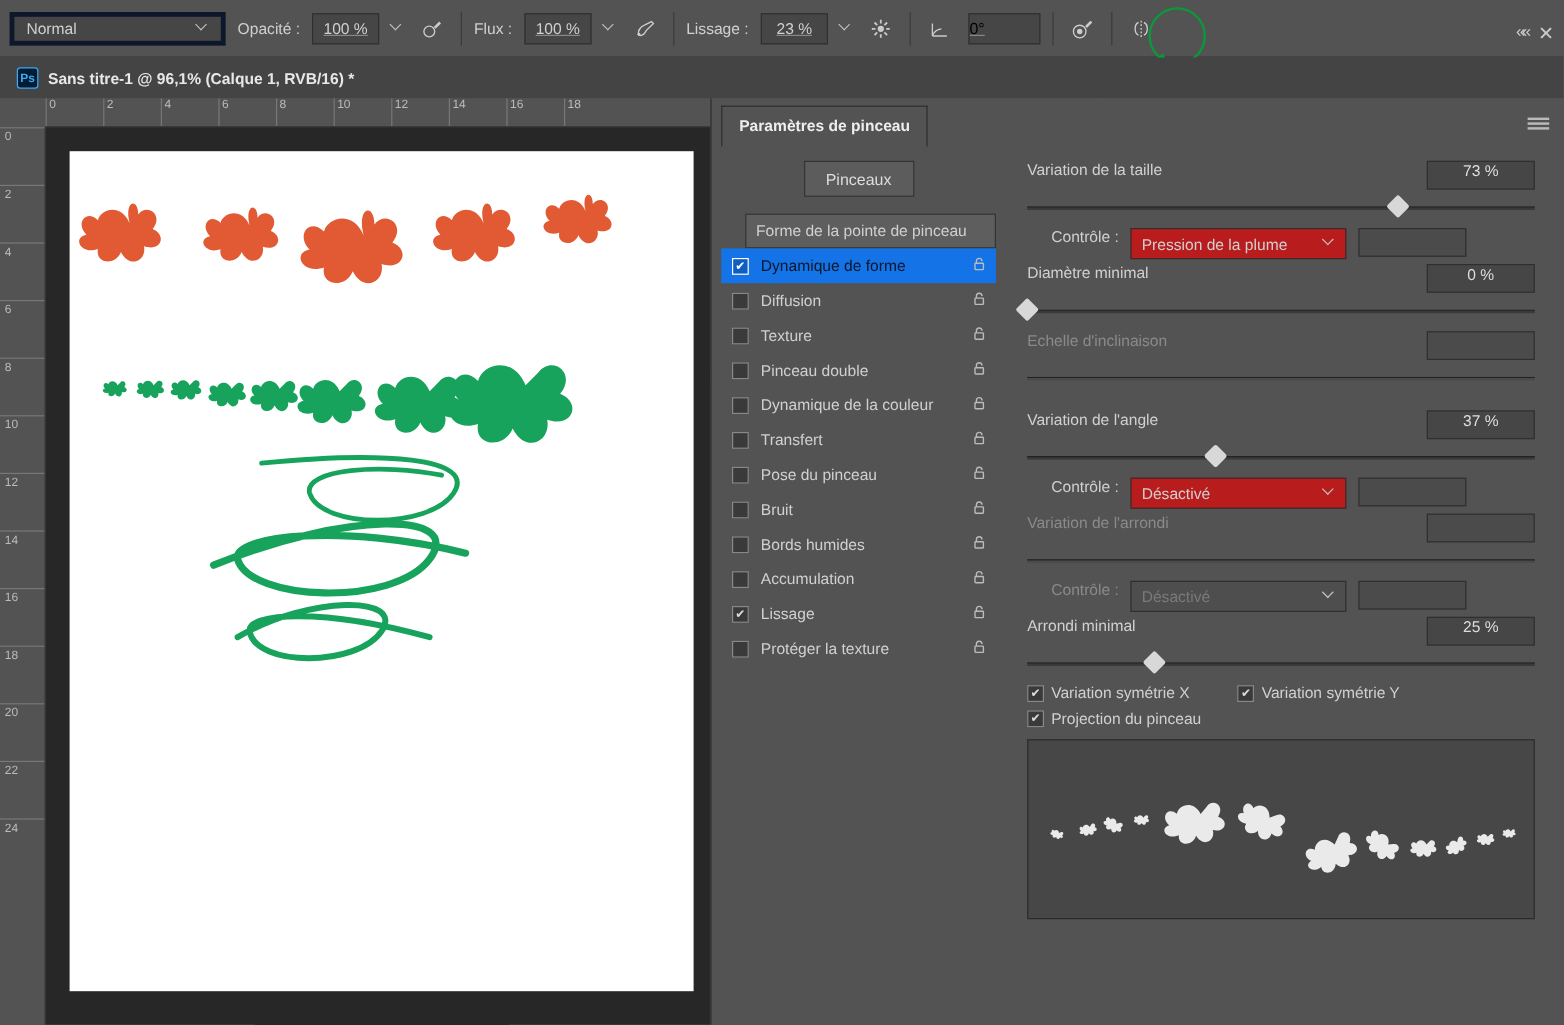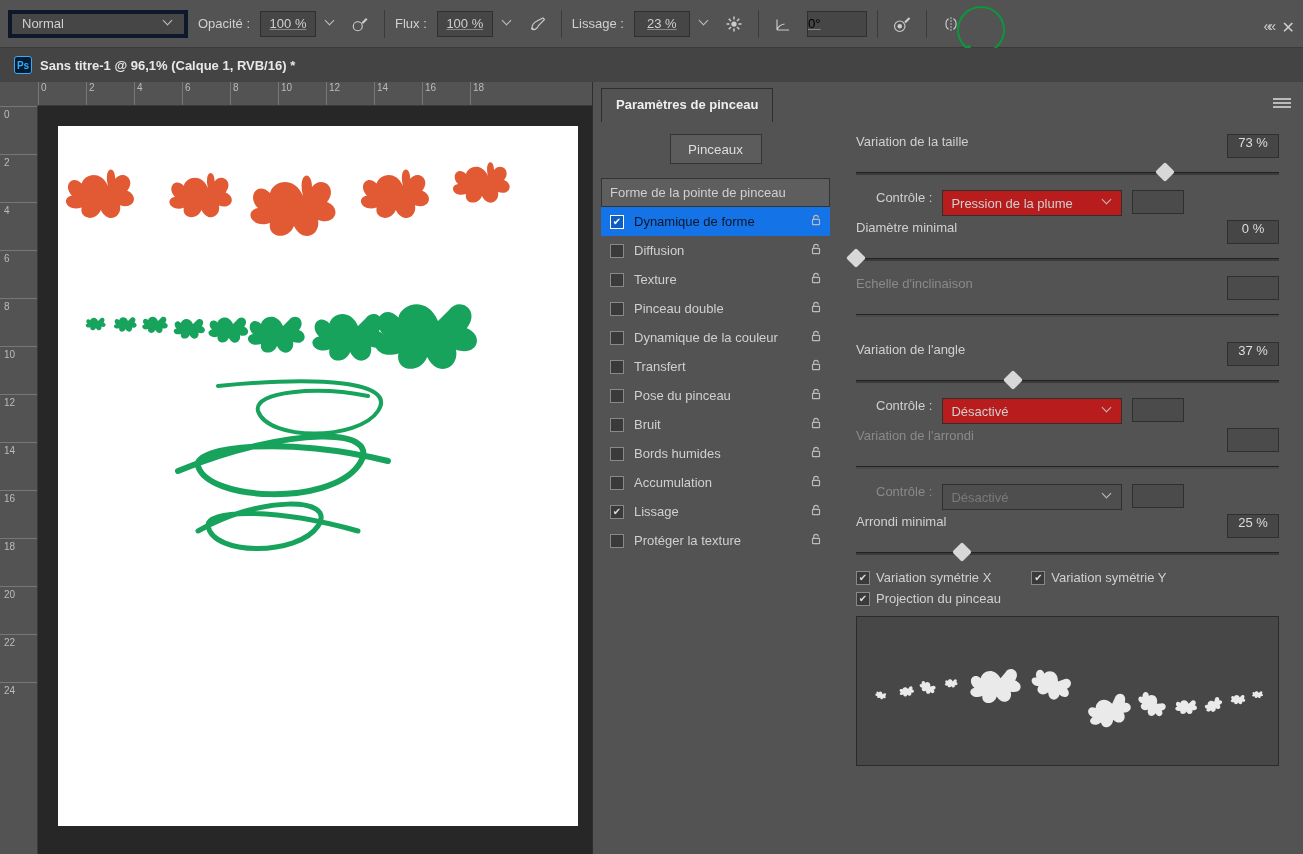"73 %" .val-input { width: 52px -> 90px }
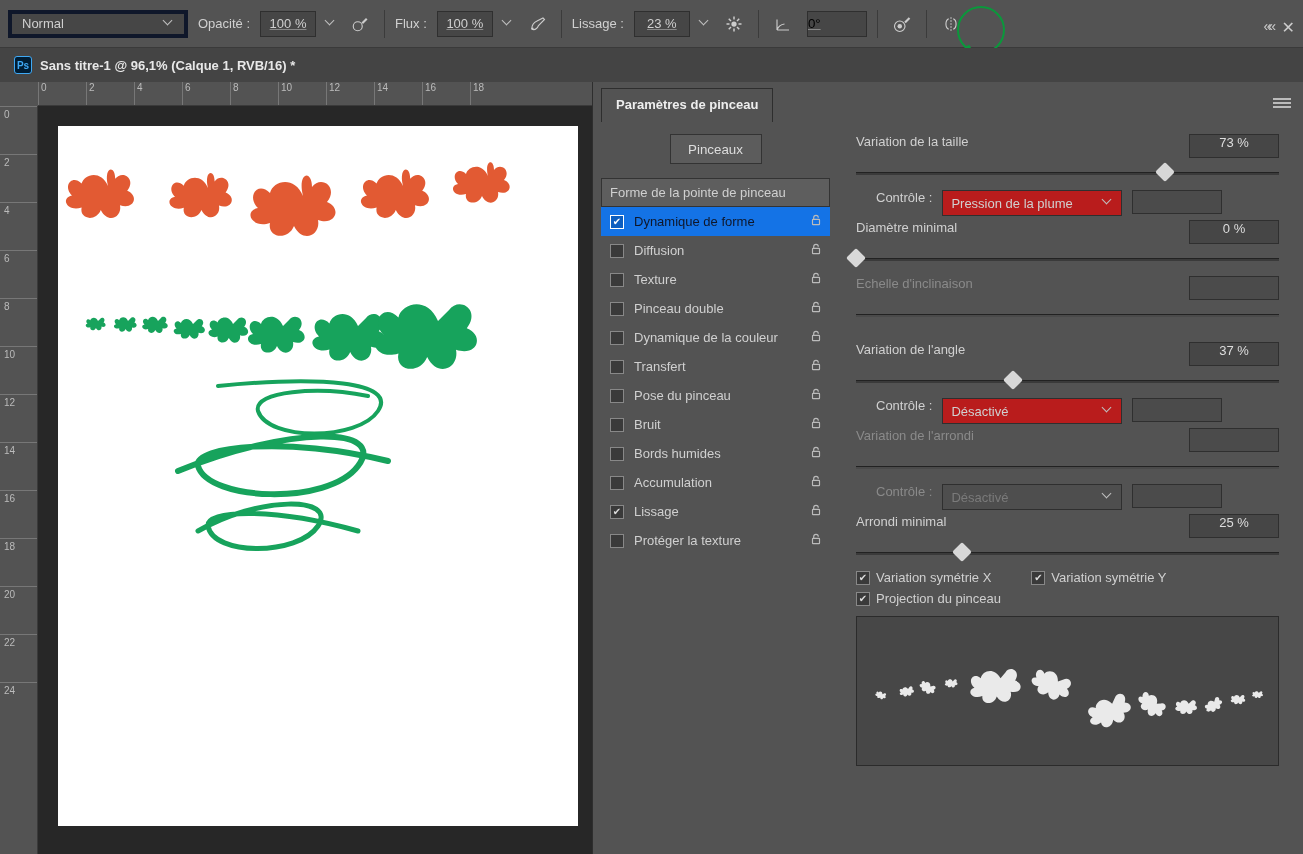"Forme de la pointe de" .setting-row.header { margin-left: none -> 20px }
